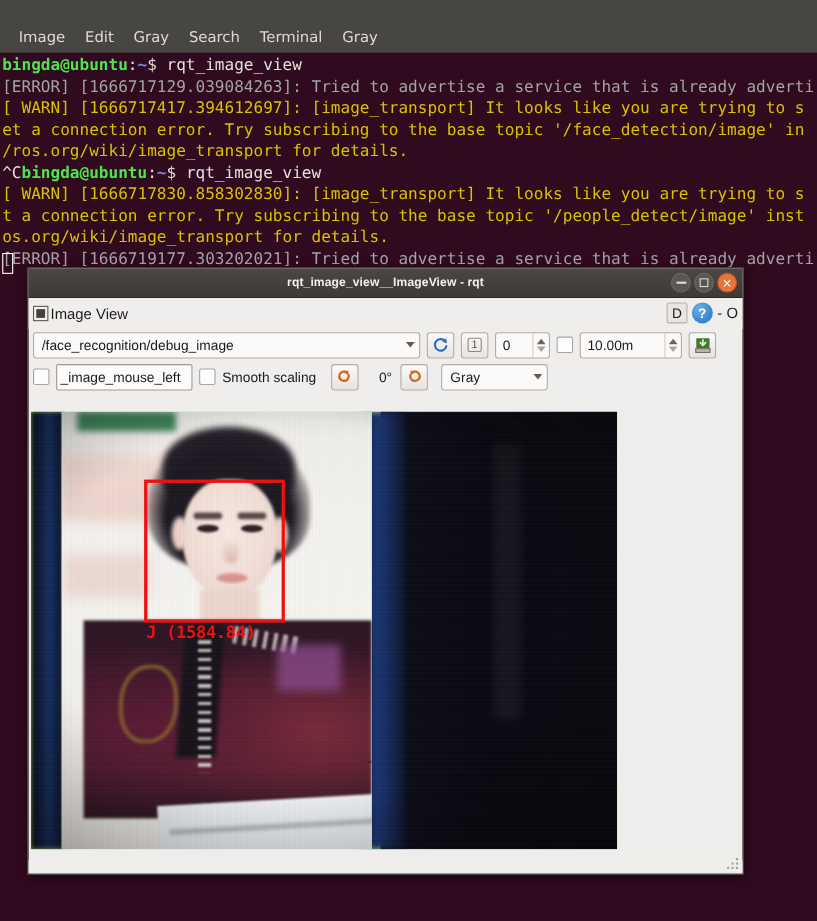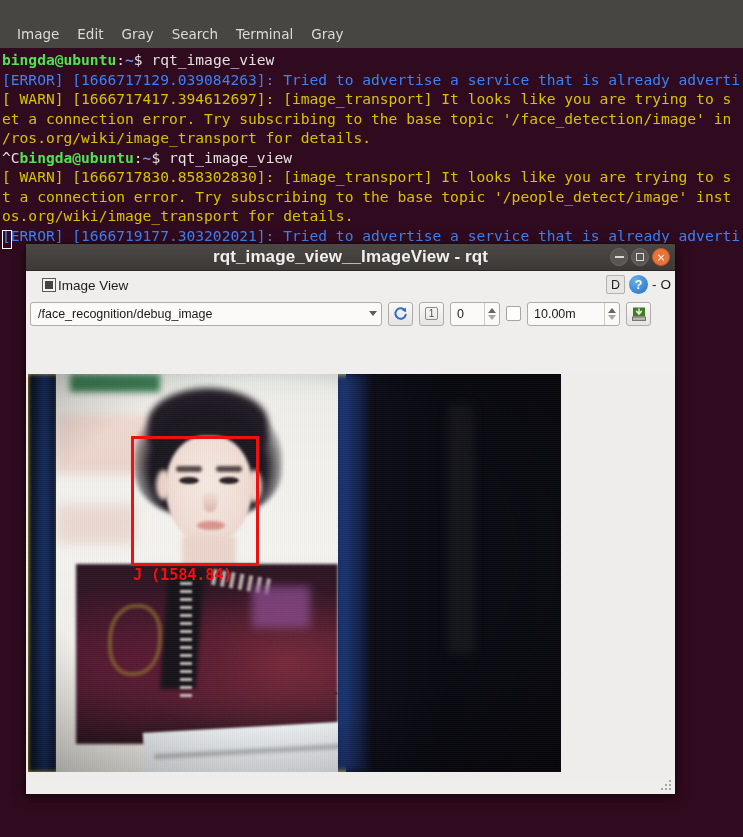"[ERROR] [1666717129.039084263]: Tried to" .c-red { color: #3b82f6 -> #a3a3a3 }
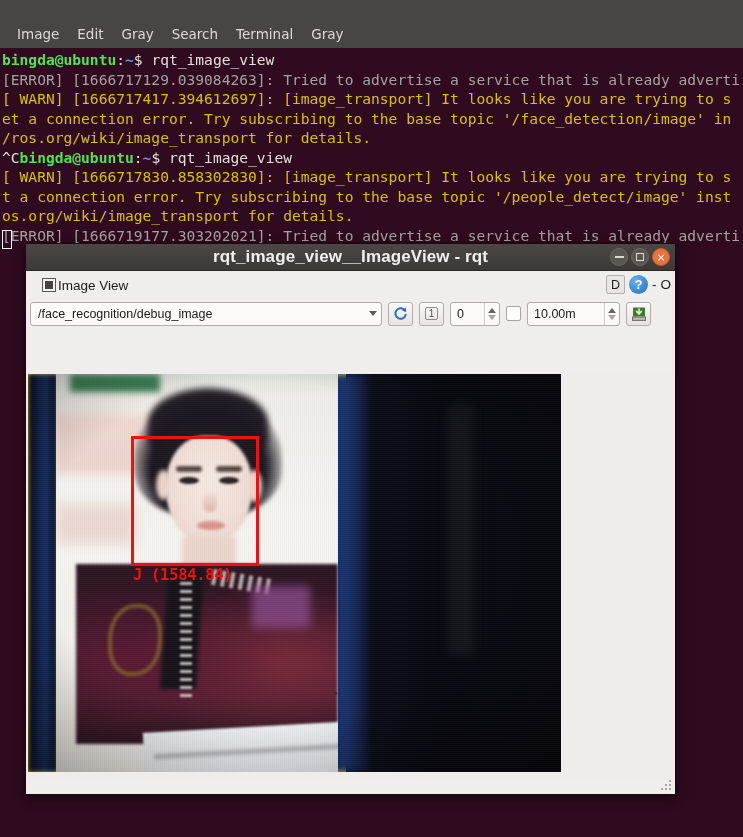"rqt_image_view__ImageView - rqt" .rqt-title { font-size: 17px -> 11px }
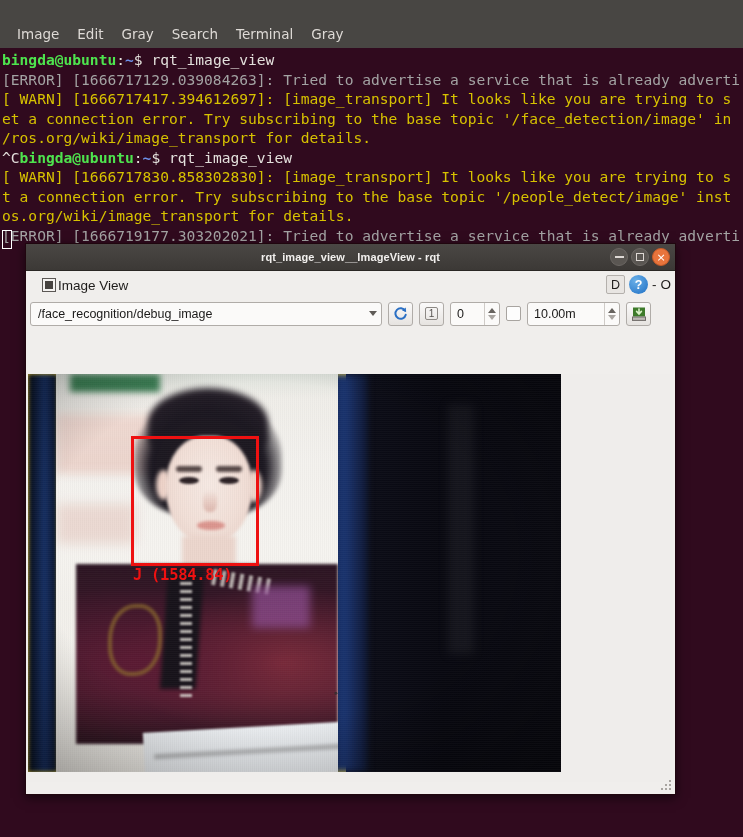"Image View" .dock-header { padding-left: 16px -> 4px }
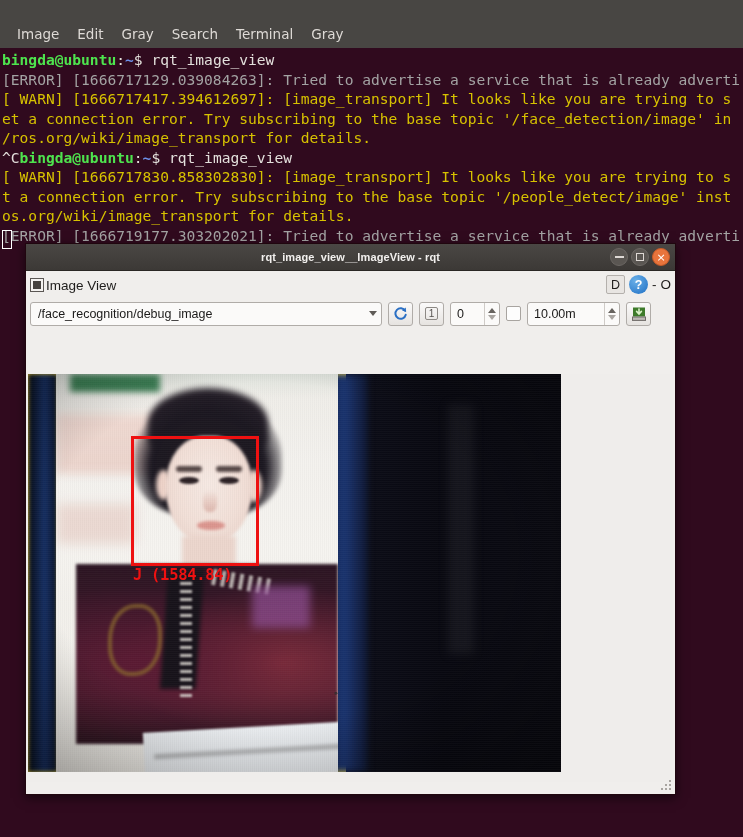"_image_mouse_left" div.toolbar { html: none -> <div> <div></div> <div>_image_mouse_left</div> <div></div> <div>Smooth scaling</div> <div> <svg> <path></path> <path></path> </svg> </div> <div>0°</div> <div> <svg> <path></path> <path></path> </svg> </div> <div> <span>Gray</span> <span></span> </div> </div> }
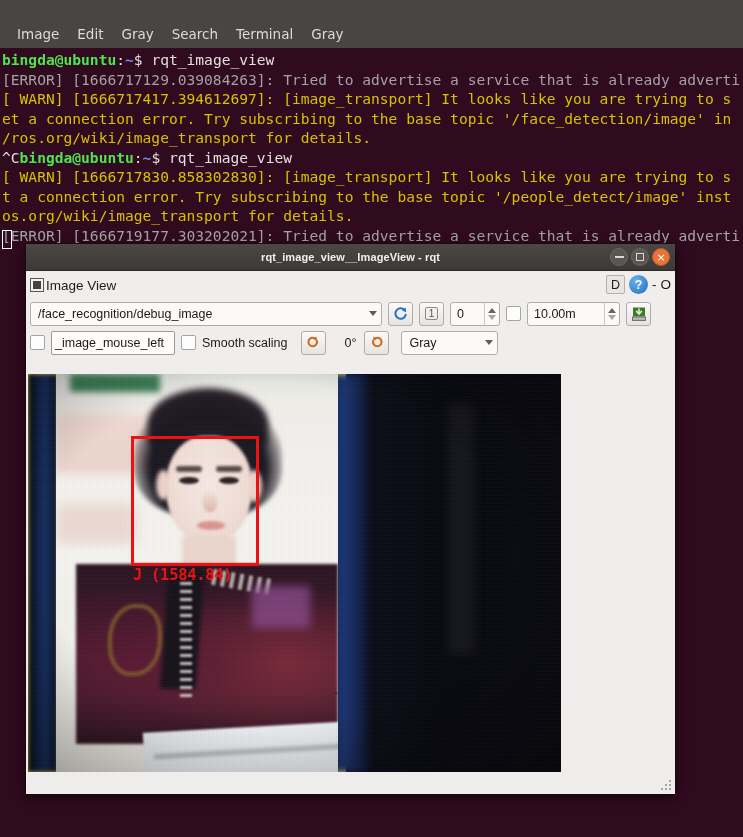"J (1584.84)" .cam { background: #fde047 -> #bef264 }
